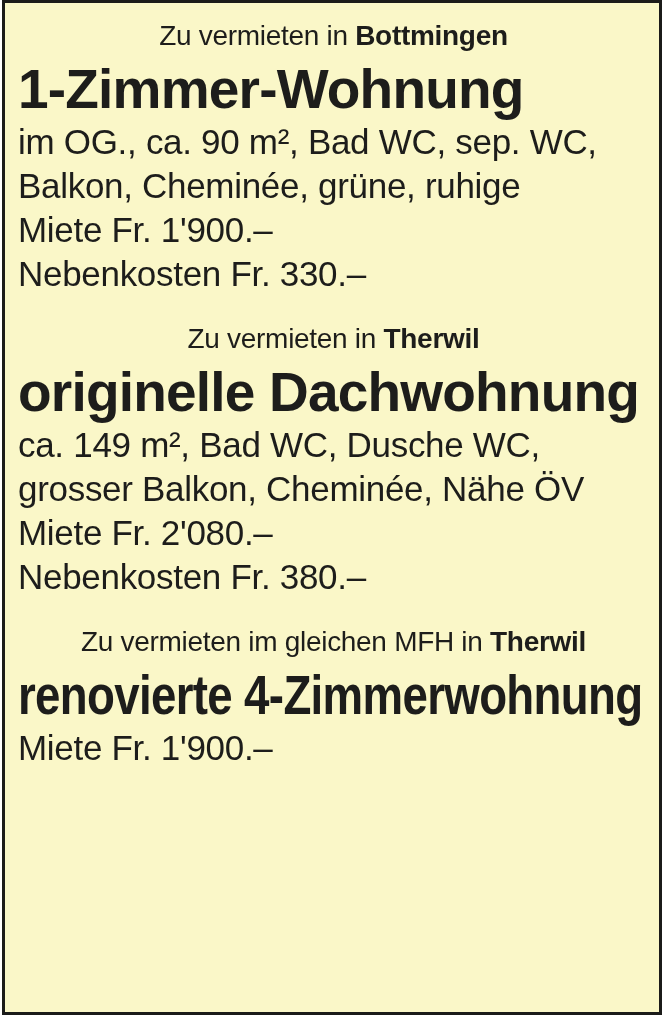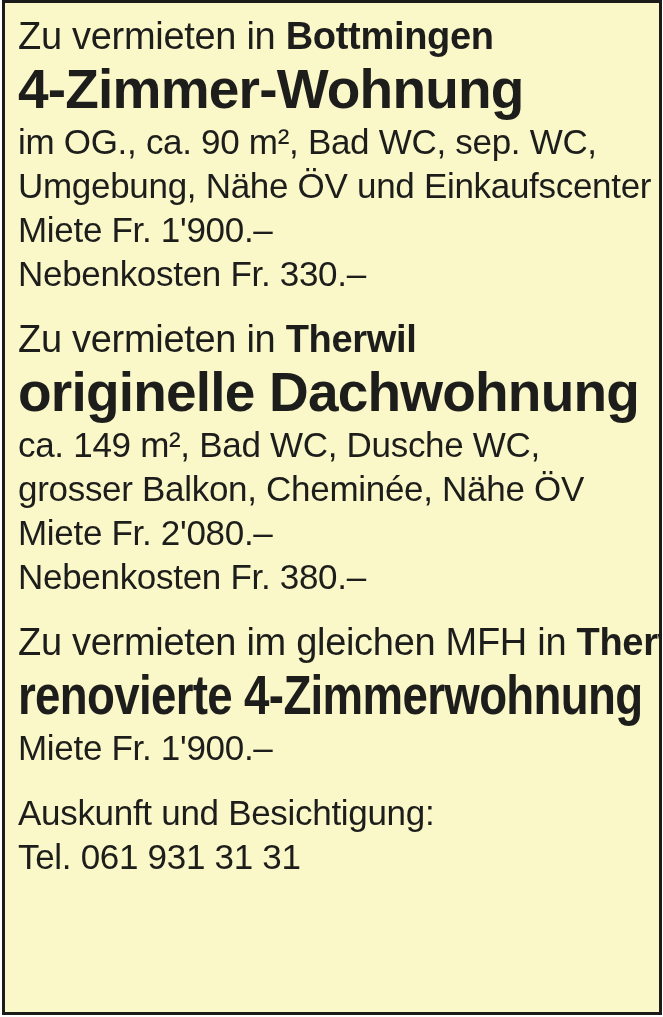"Zu vermieten in Bottmingen" .intro { font-size: 38px -> 28px; text-align: none -> center }
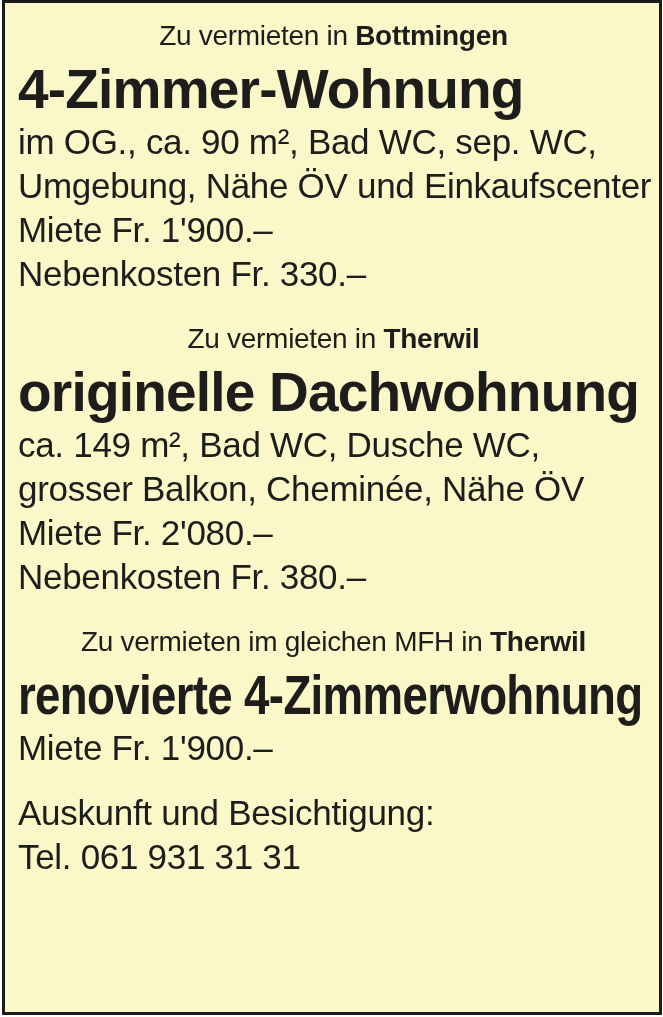"4-Zimmer-Wohnung" h1.title { text: 4-Zimmer-Wohnung -> 1-Zimmer-Wohnung }
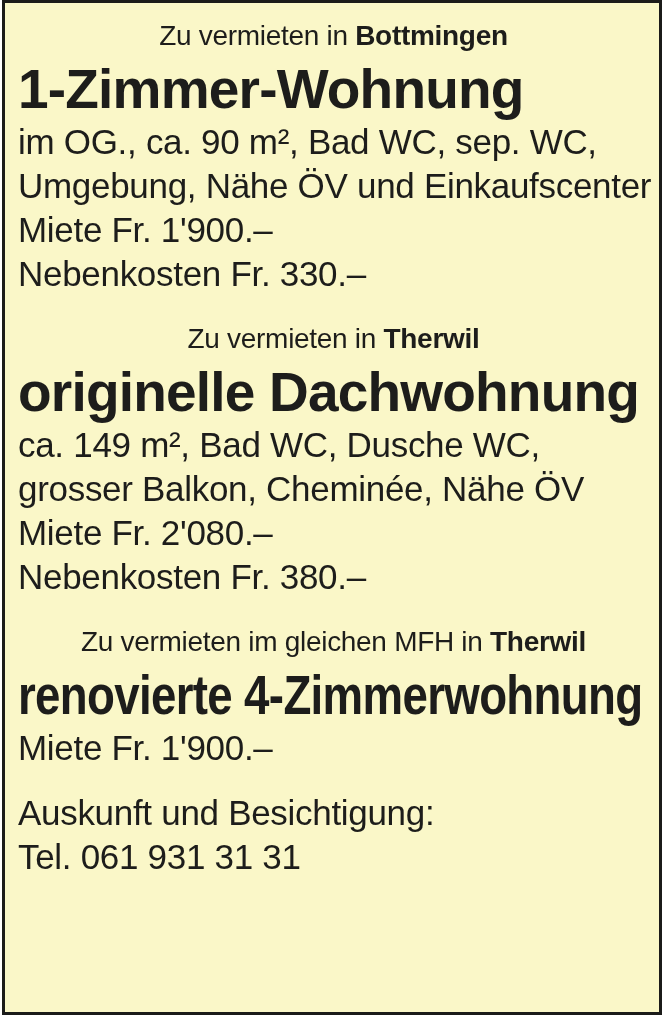"Balkon, Cheminée, grüne, ruhige" p.line { html: none -> <p>Balkon, Cheminée, grüne, ruhige</p> }
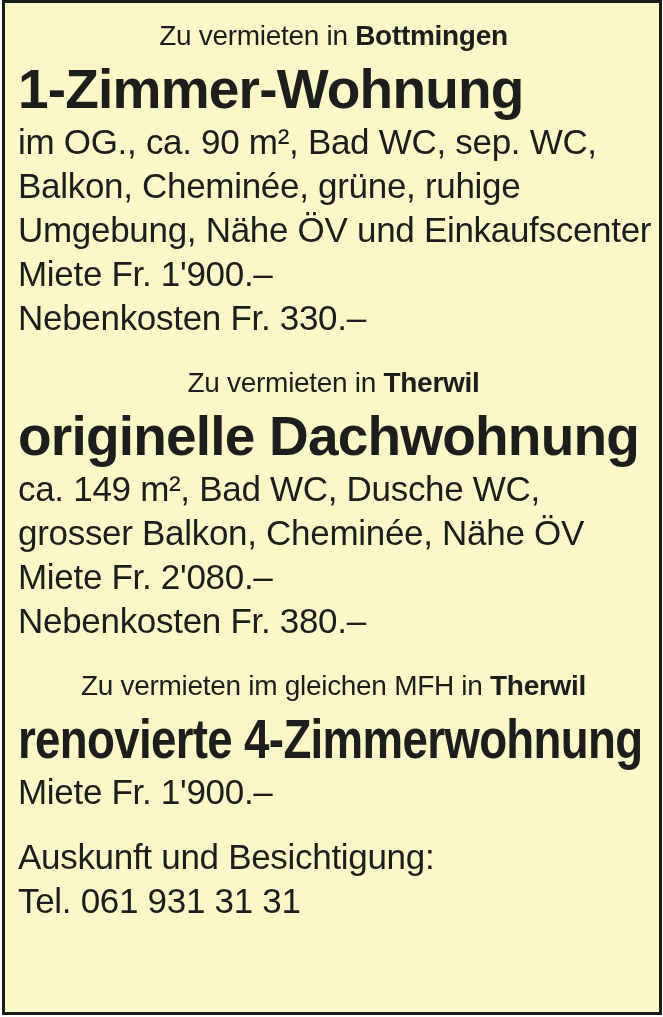"Umgebung, Nähe ÖV und Einkaufscenter" p.line { html: <p>Umgebung, Nähe ÖV und Einkaufscenter</p> -> none }
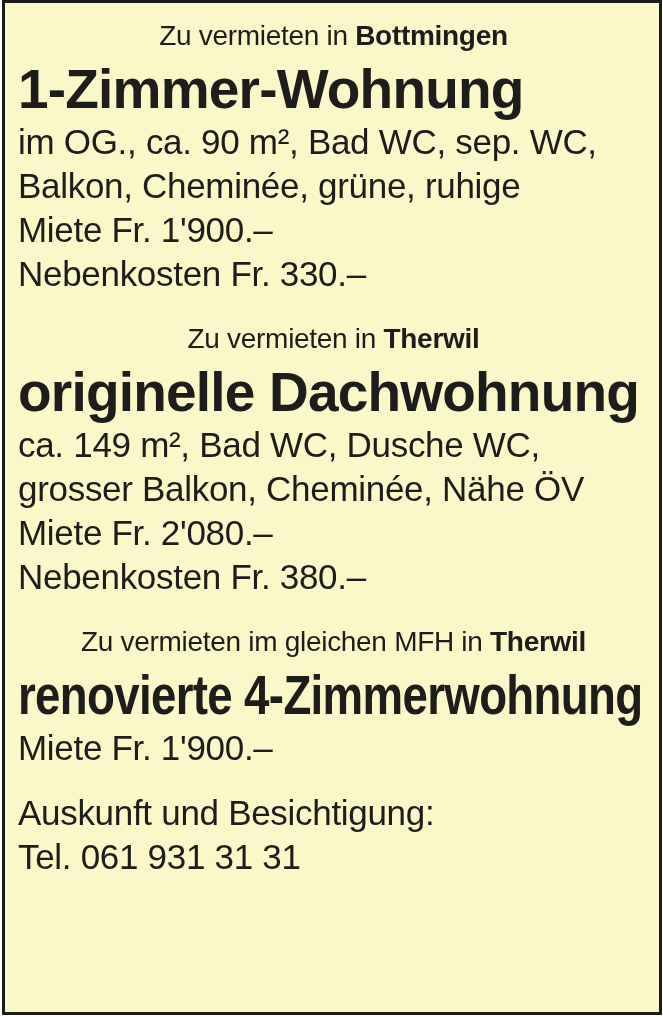"Auskunft und Besichtigung:" section.sec { html: <section> <p>Auskunft und Besichtigung:</p> <p>Tel. 061 931 31 31</p> </section> -> none }
